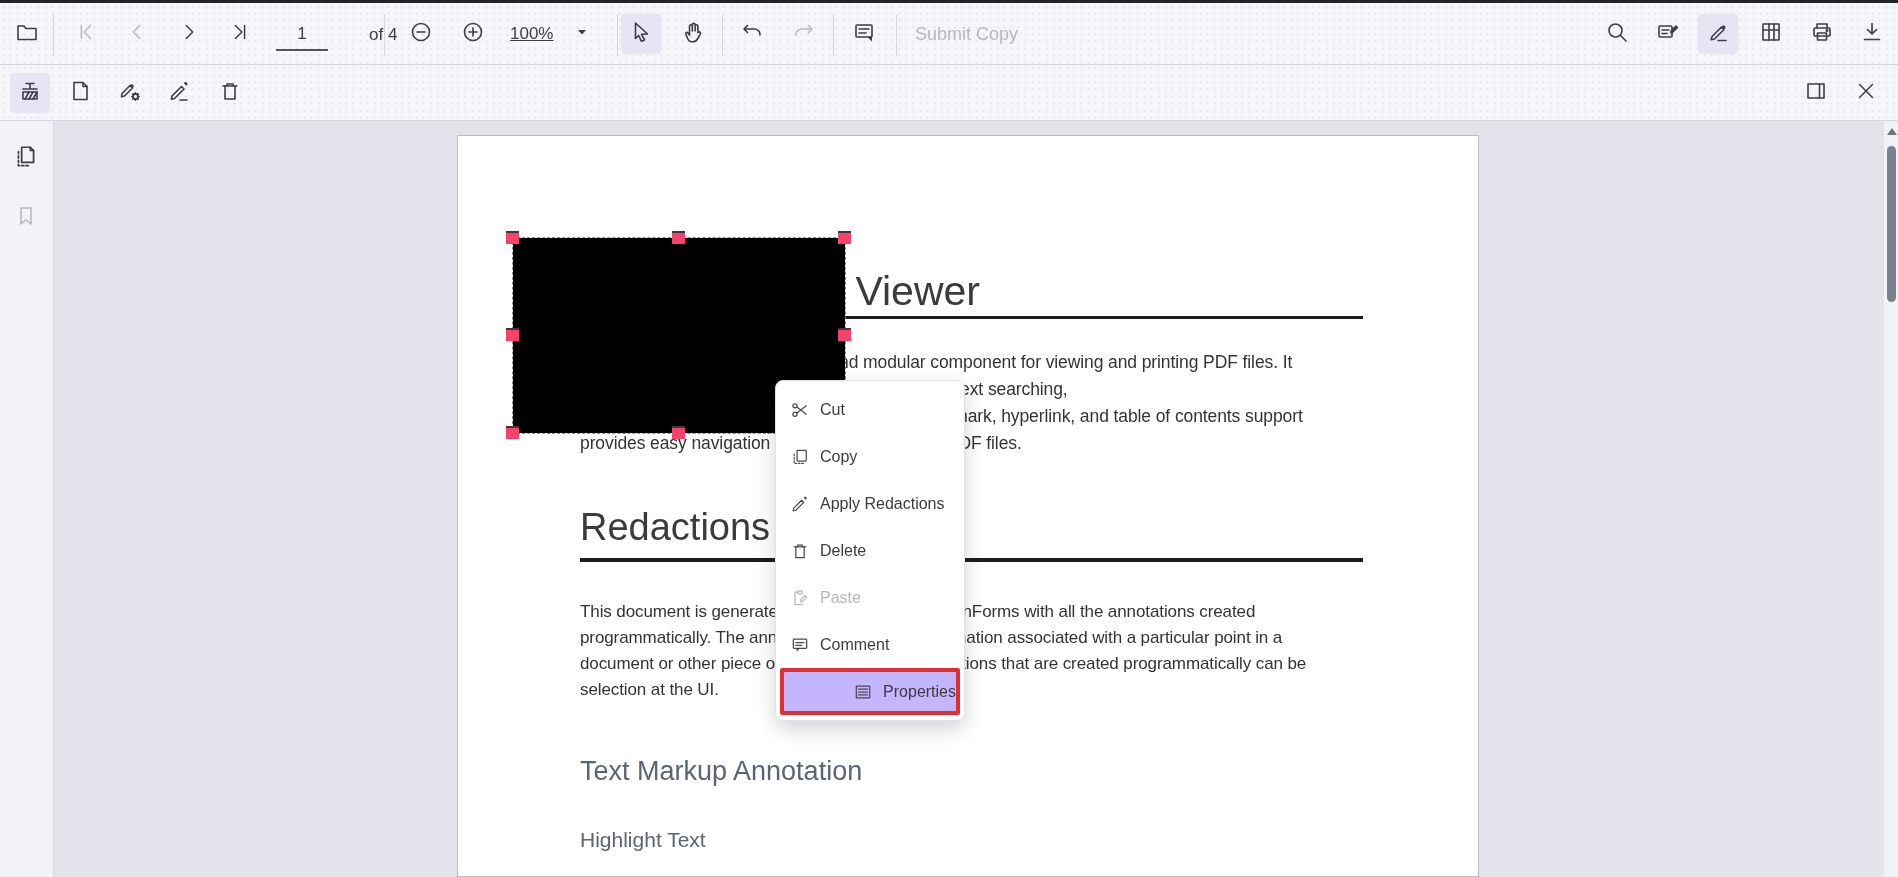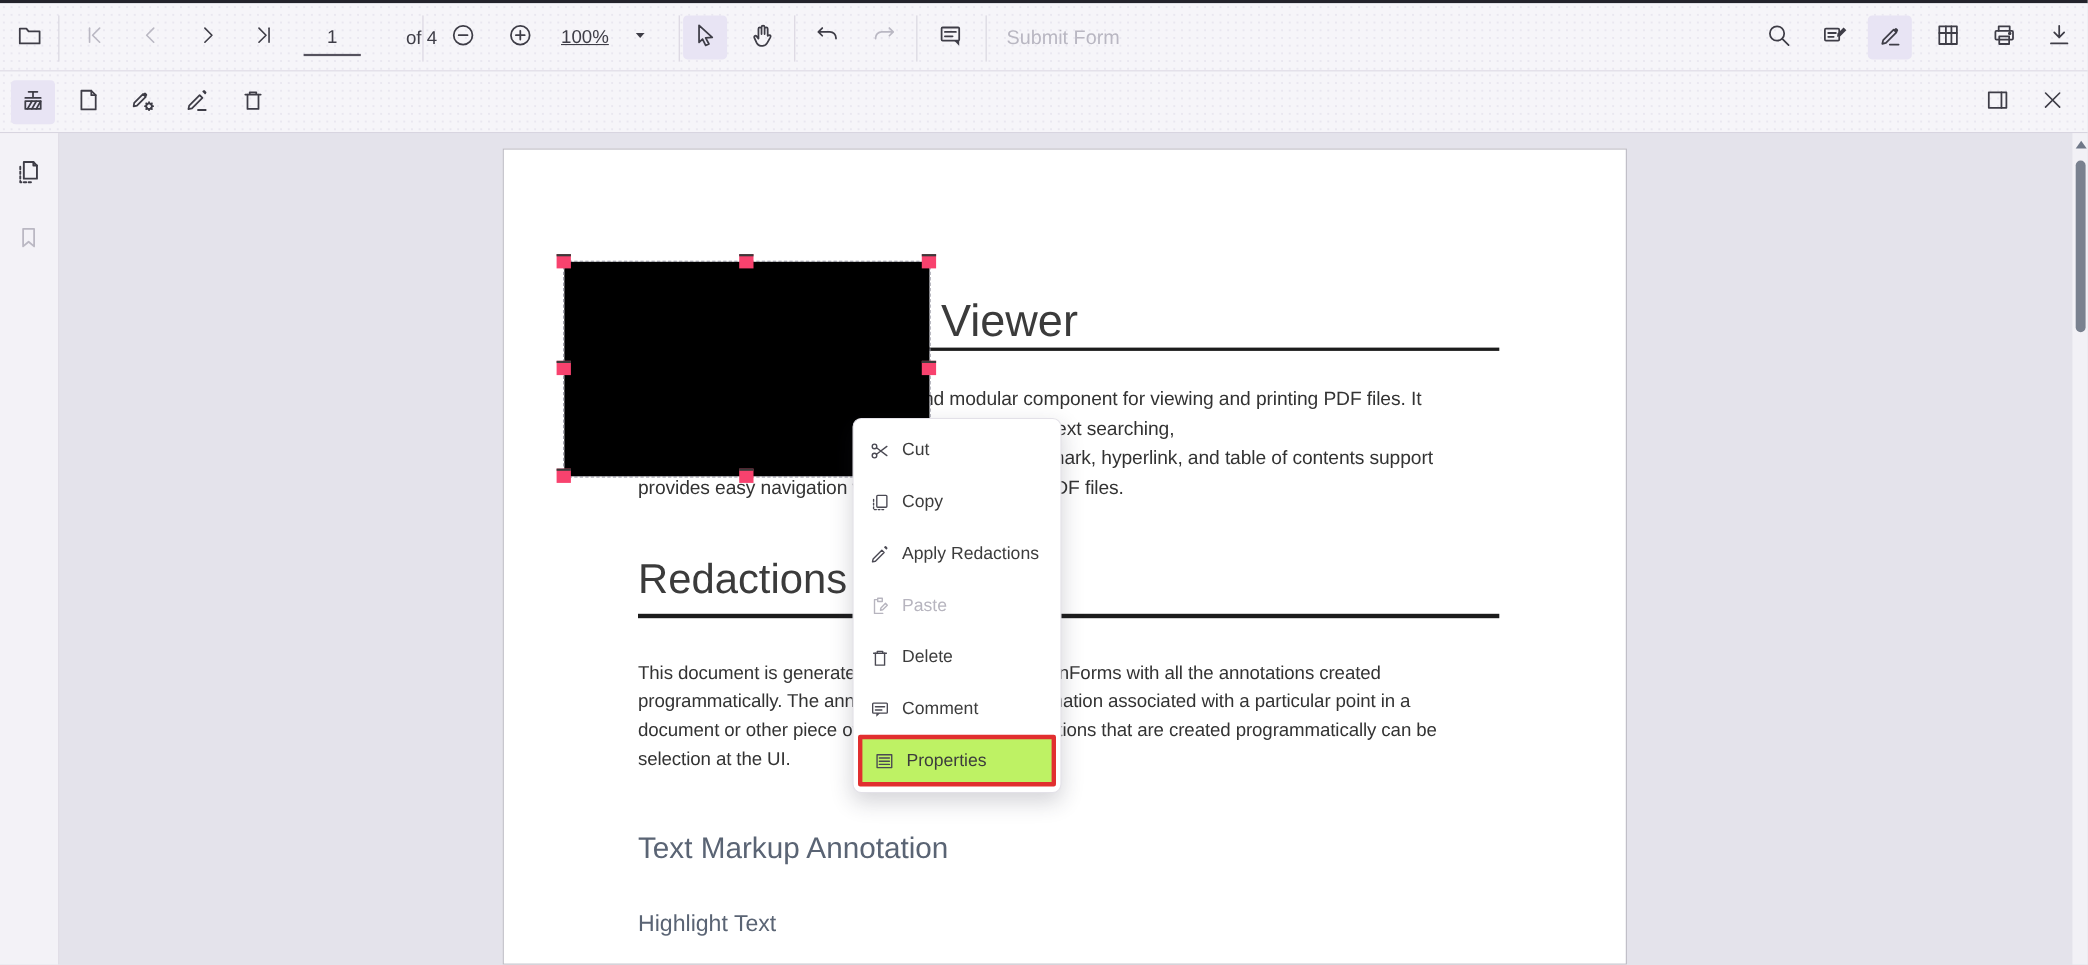"Submit Form" span.graytext { text: Form -> Copy }
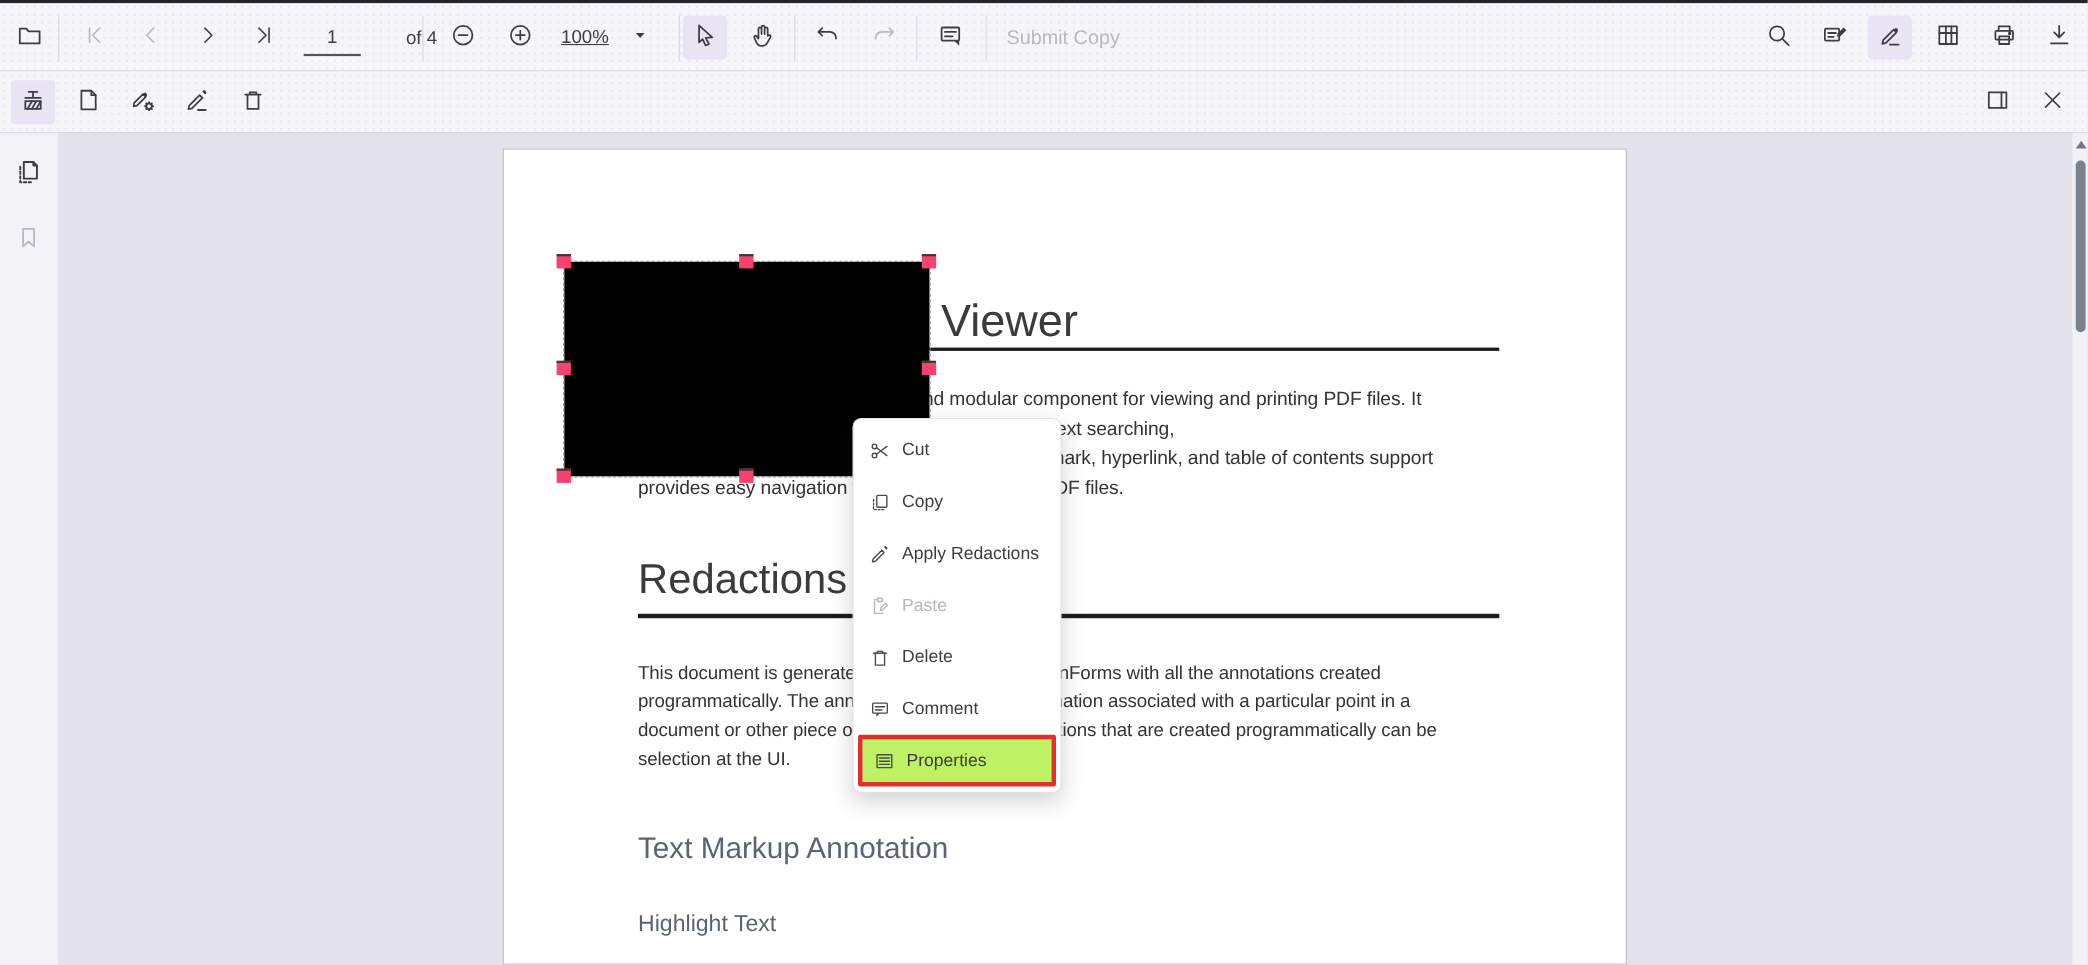"Paste" div.mi { order: before "Delete" -> after "Delete" }
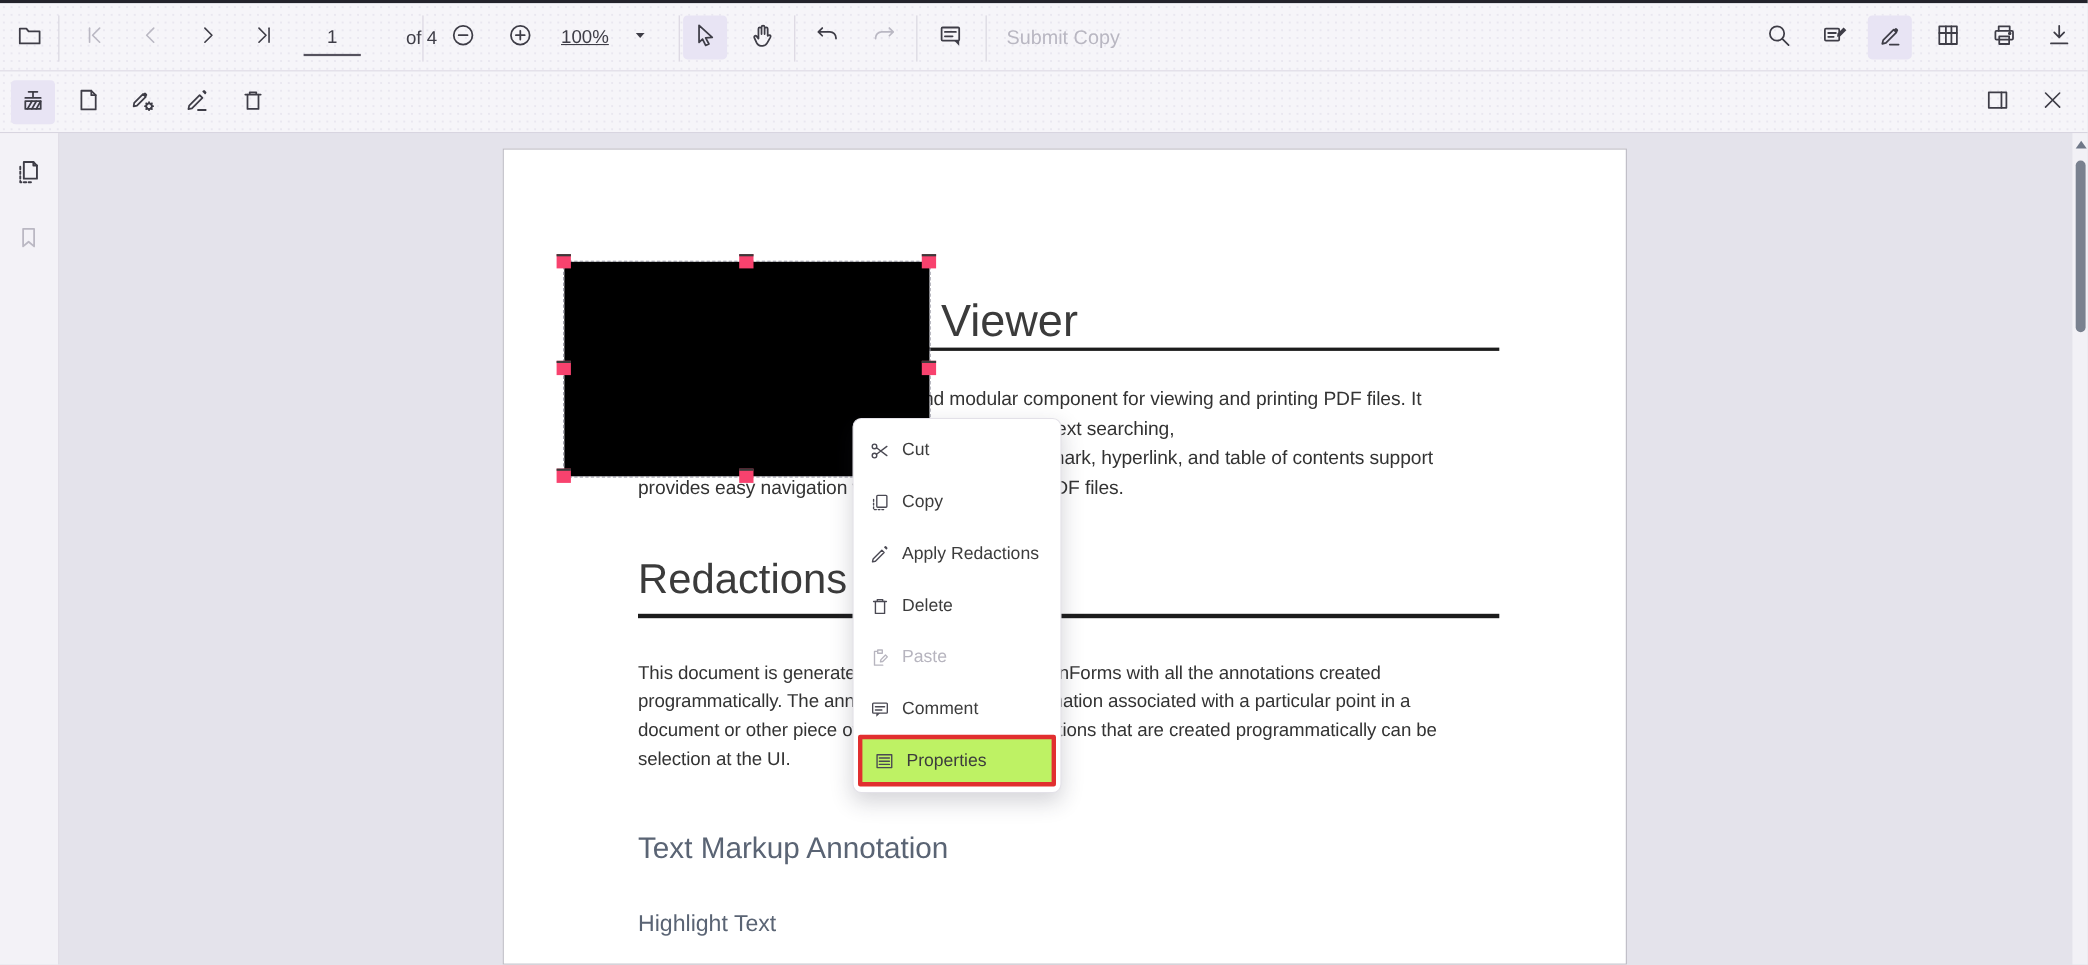"Properties" .mi.hl { background: #bef264 -> #c4b5fd; justify-content: none -> flex-end }
